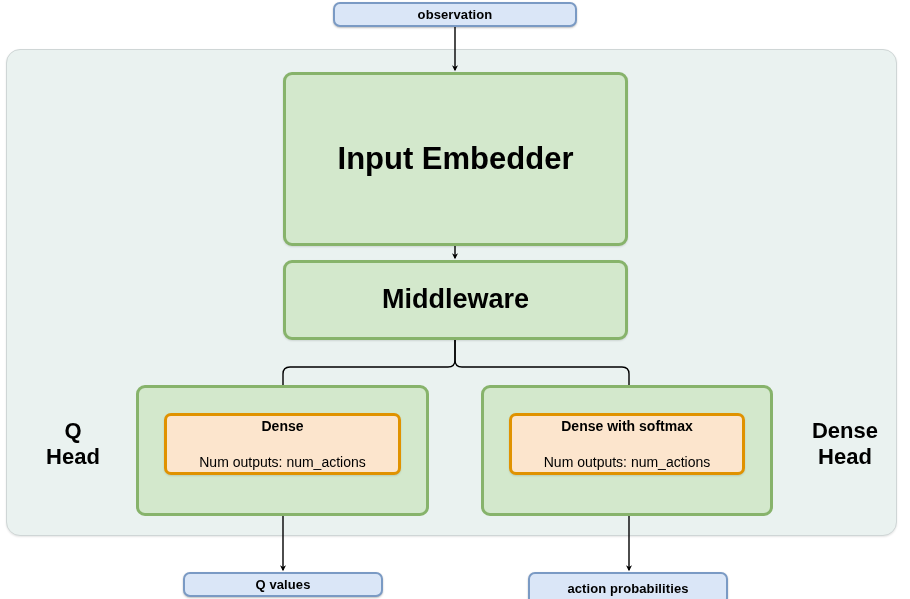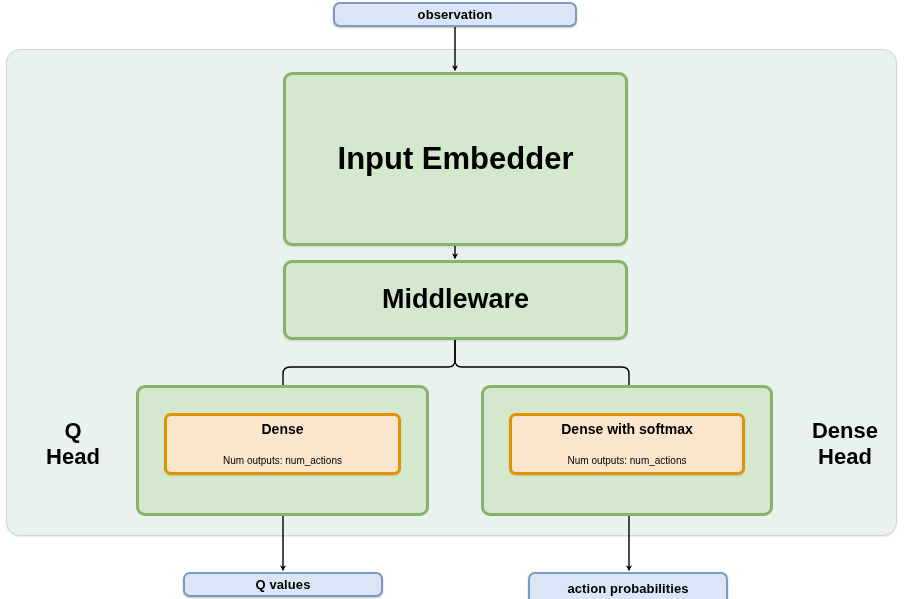"Num outputs: num_actions" .dense-sub { font-size: 10px -> 14px }
